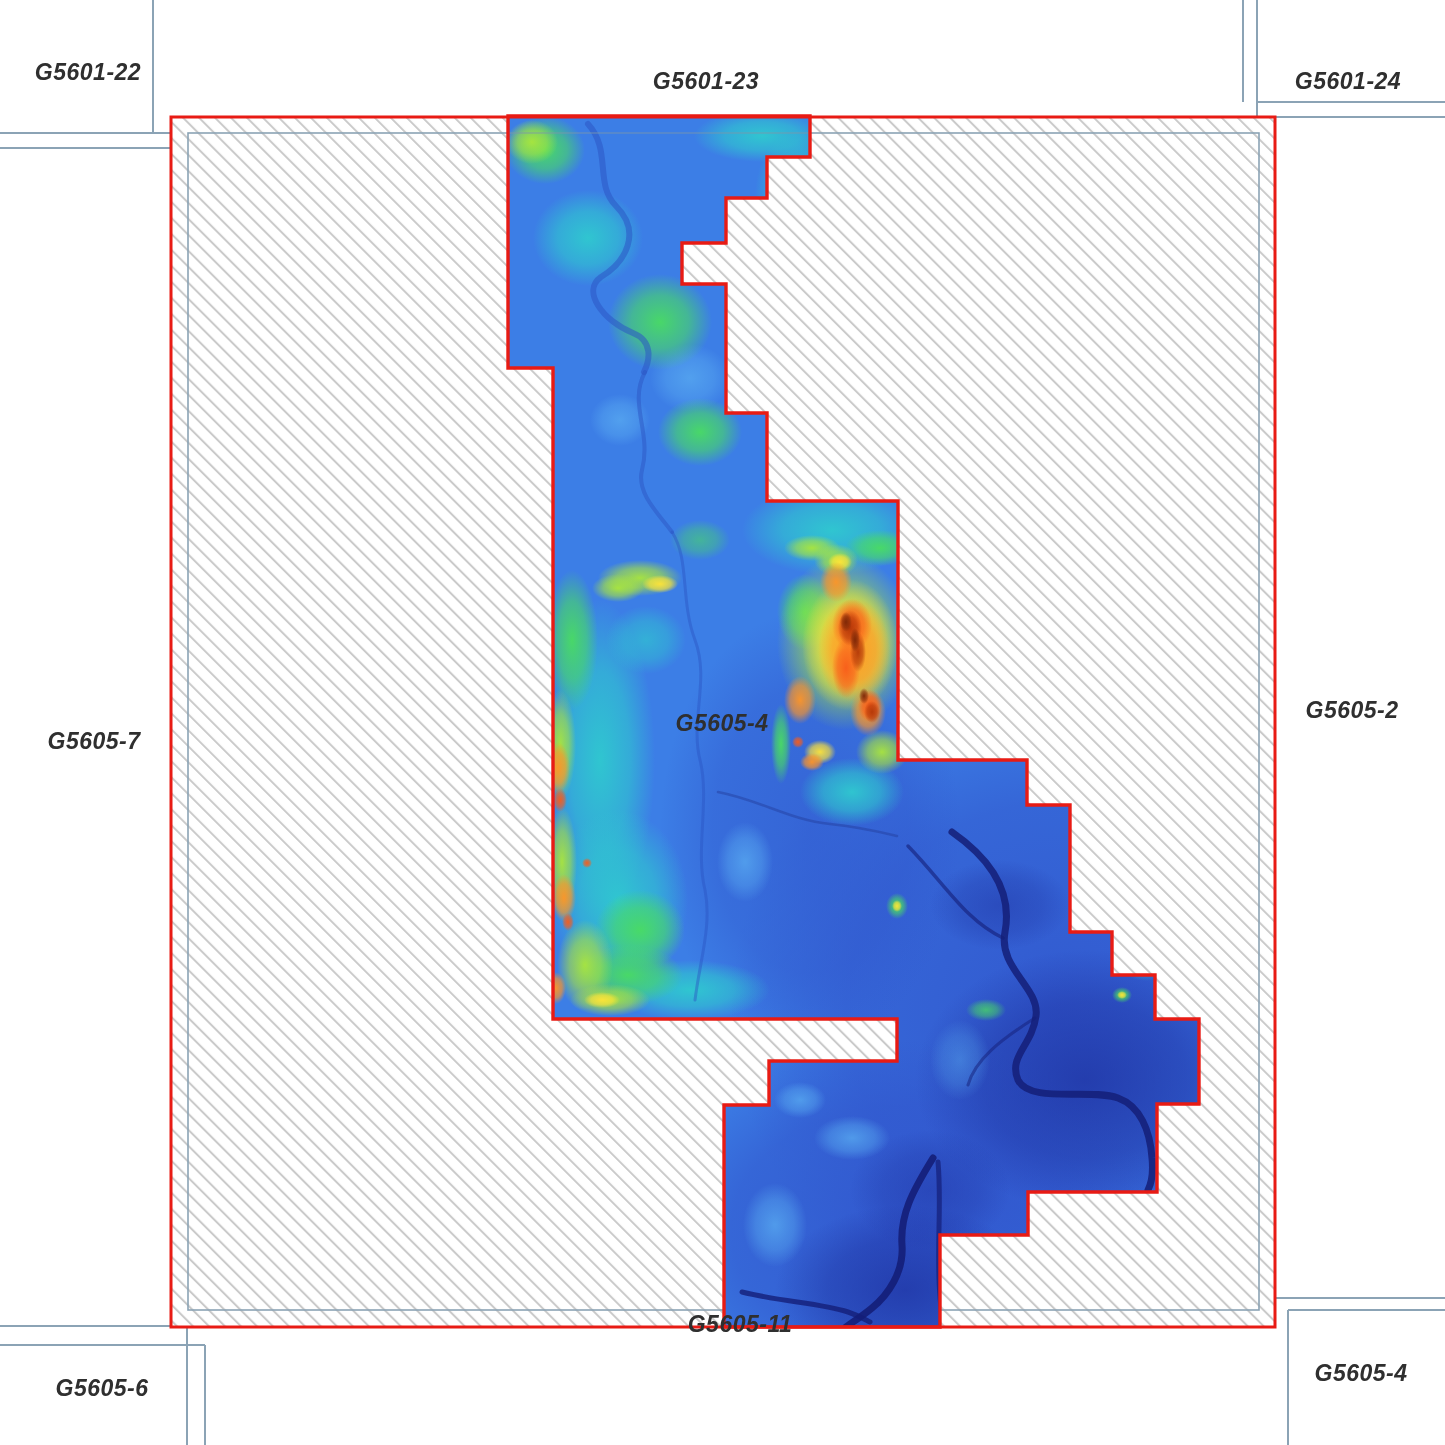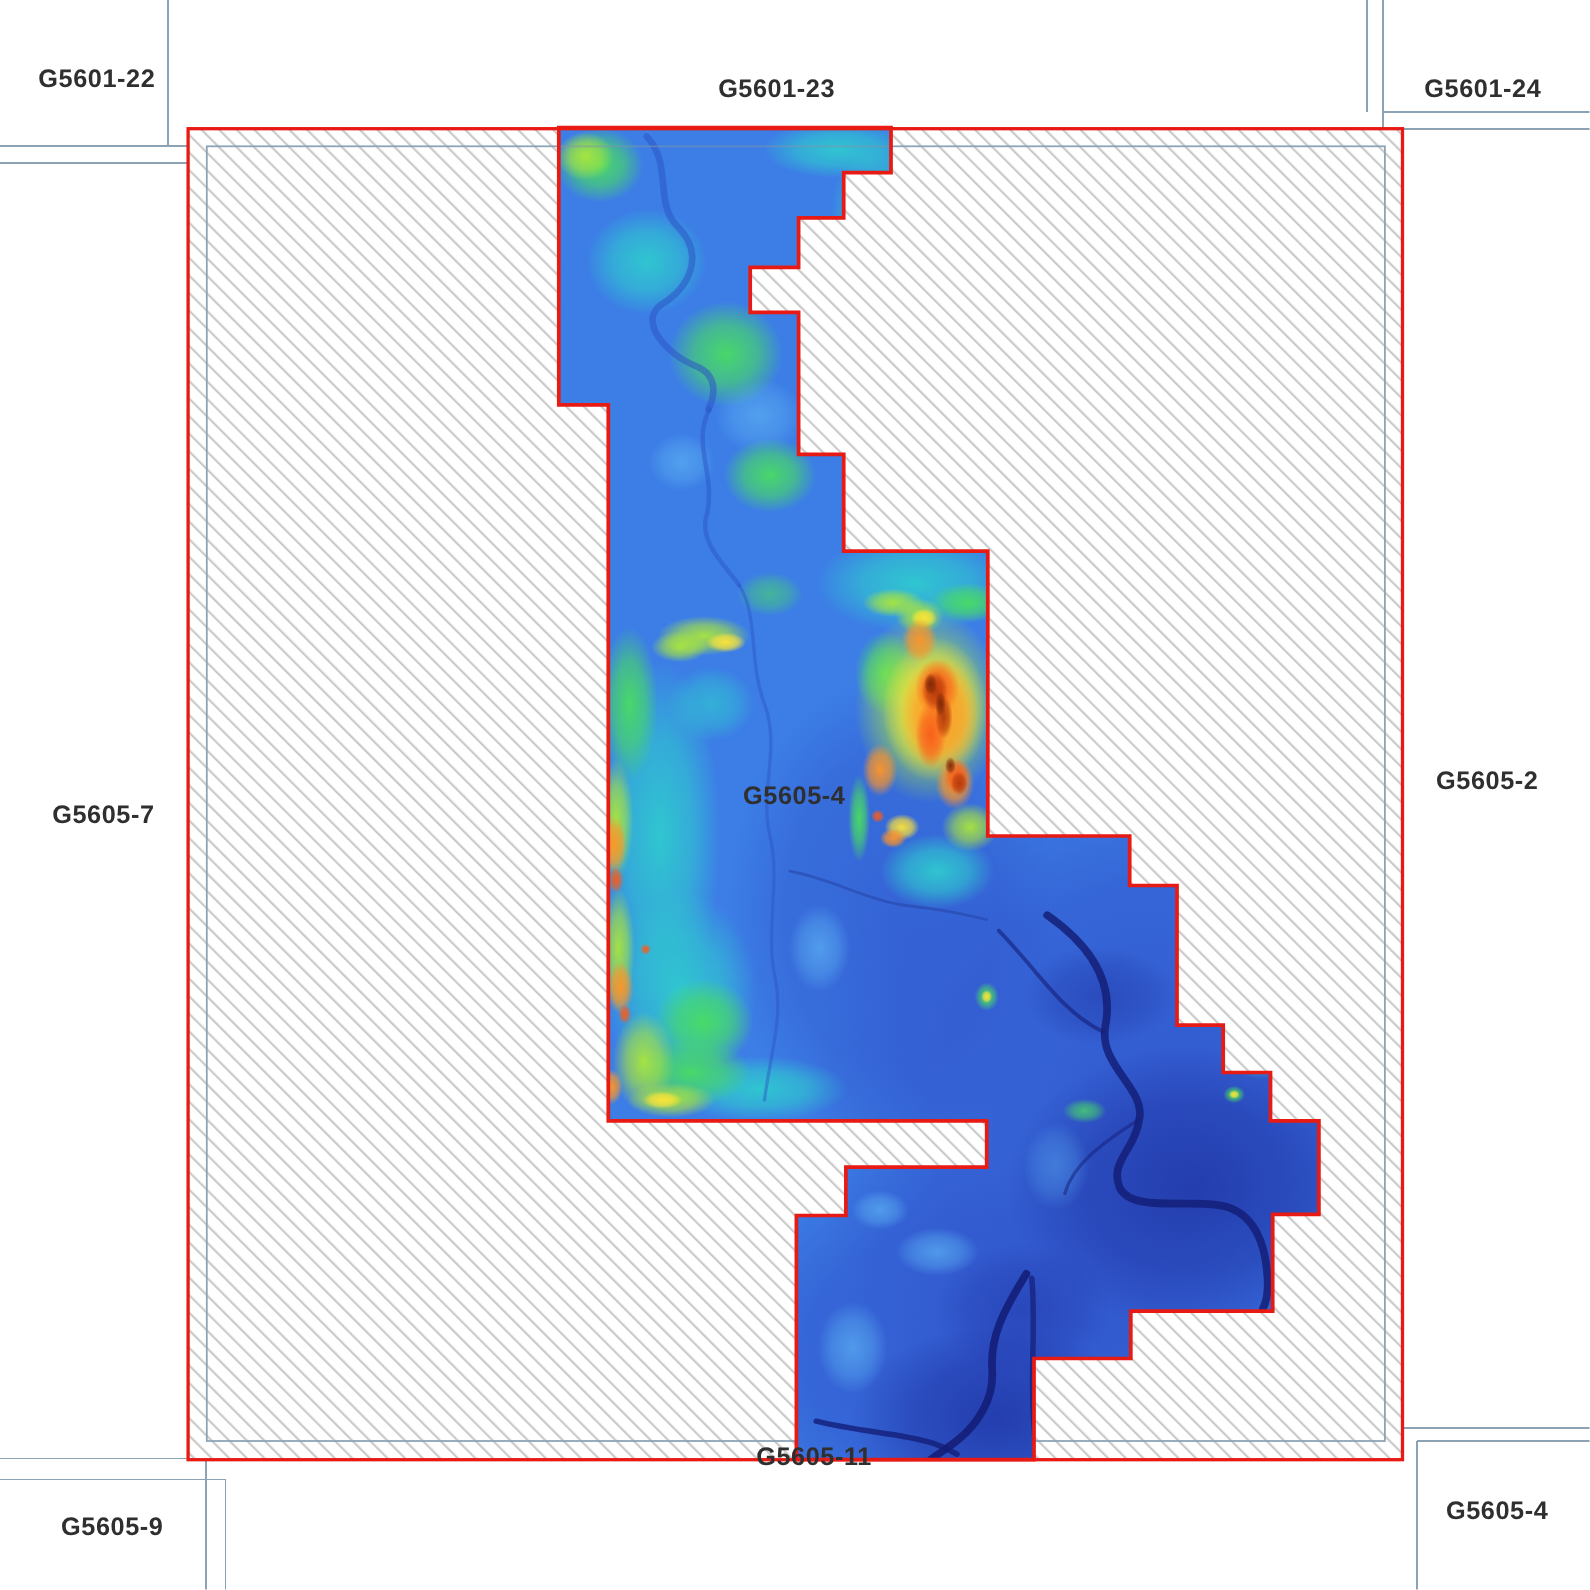"G5601-22" #map-stage { font-style: none -> italic }
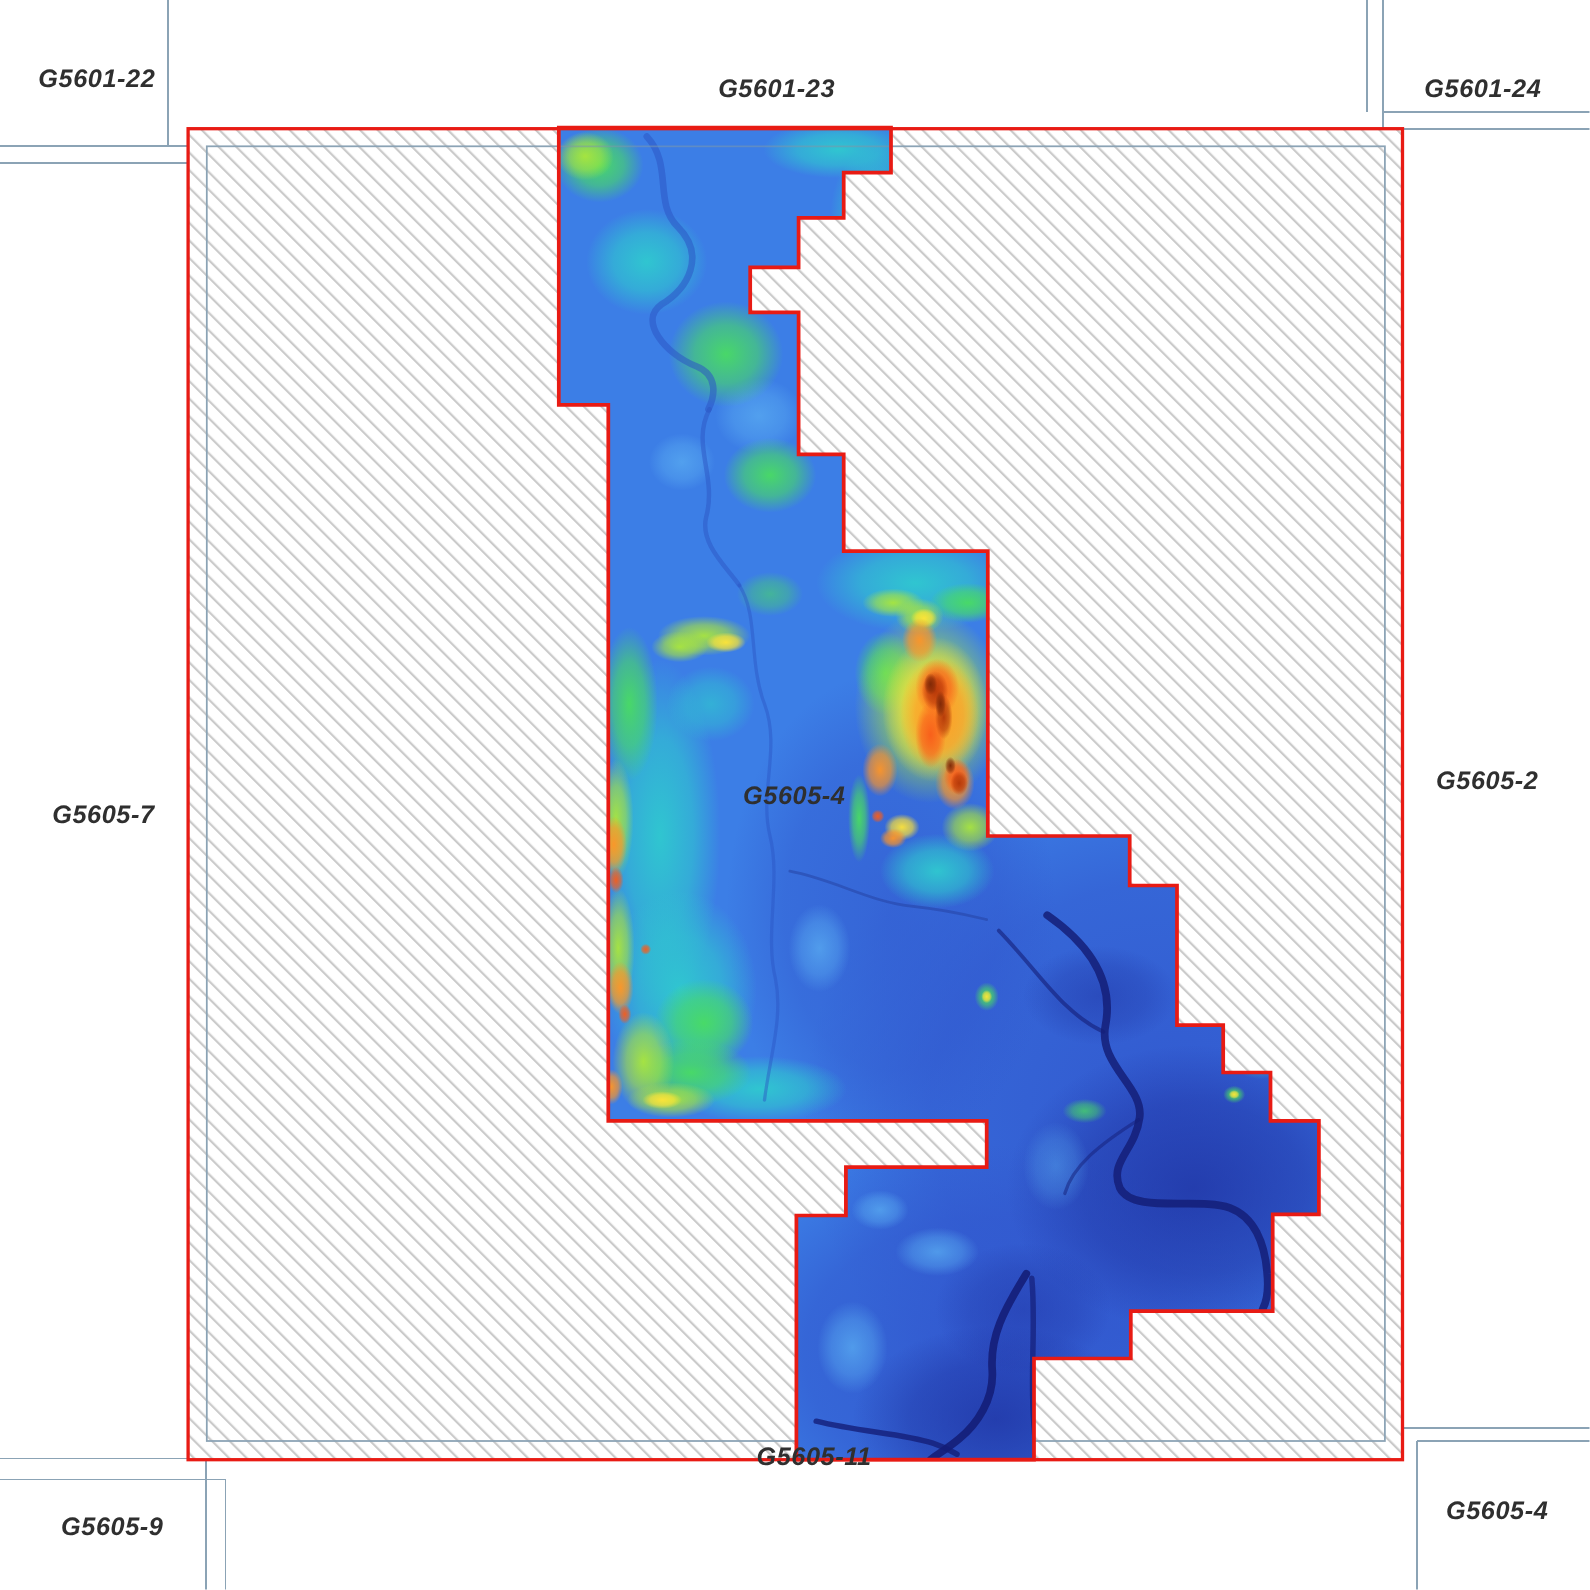"G5605-9" div.tile-label { text: G5605-9 -> G5605-6 }
